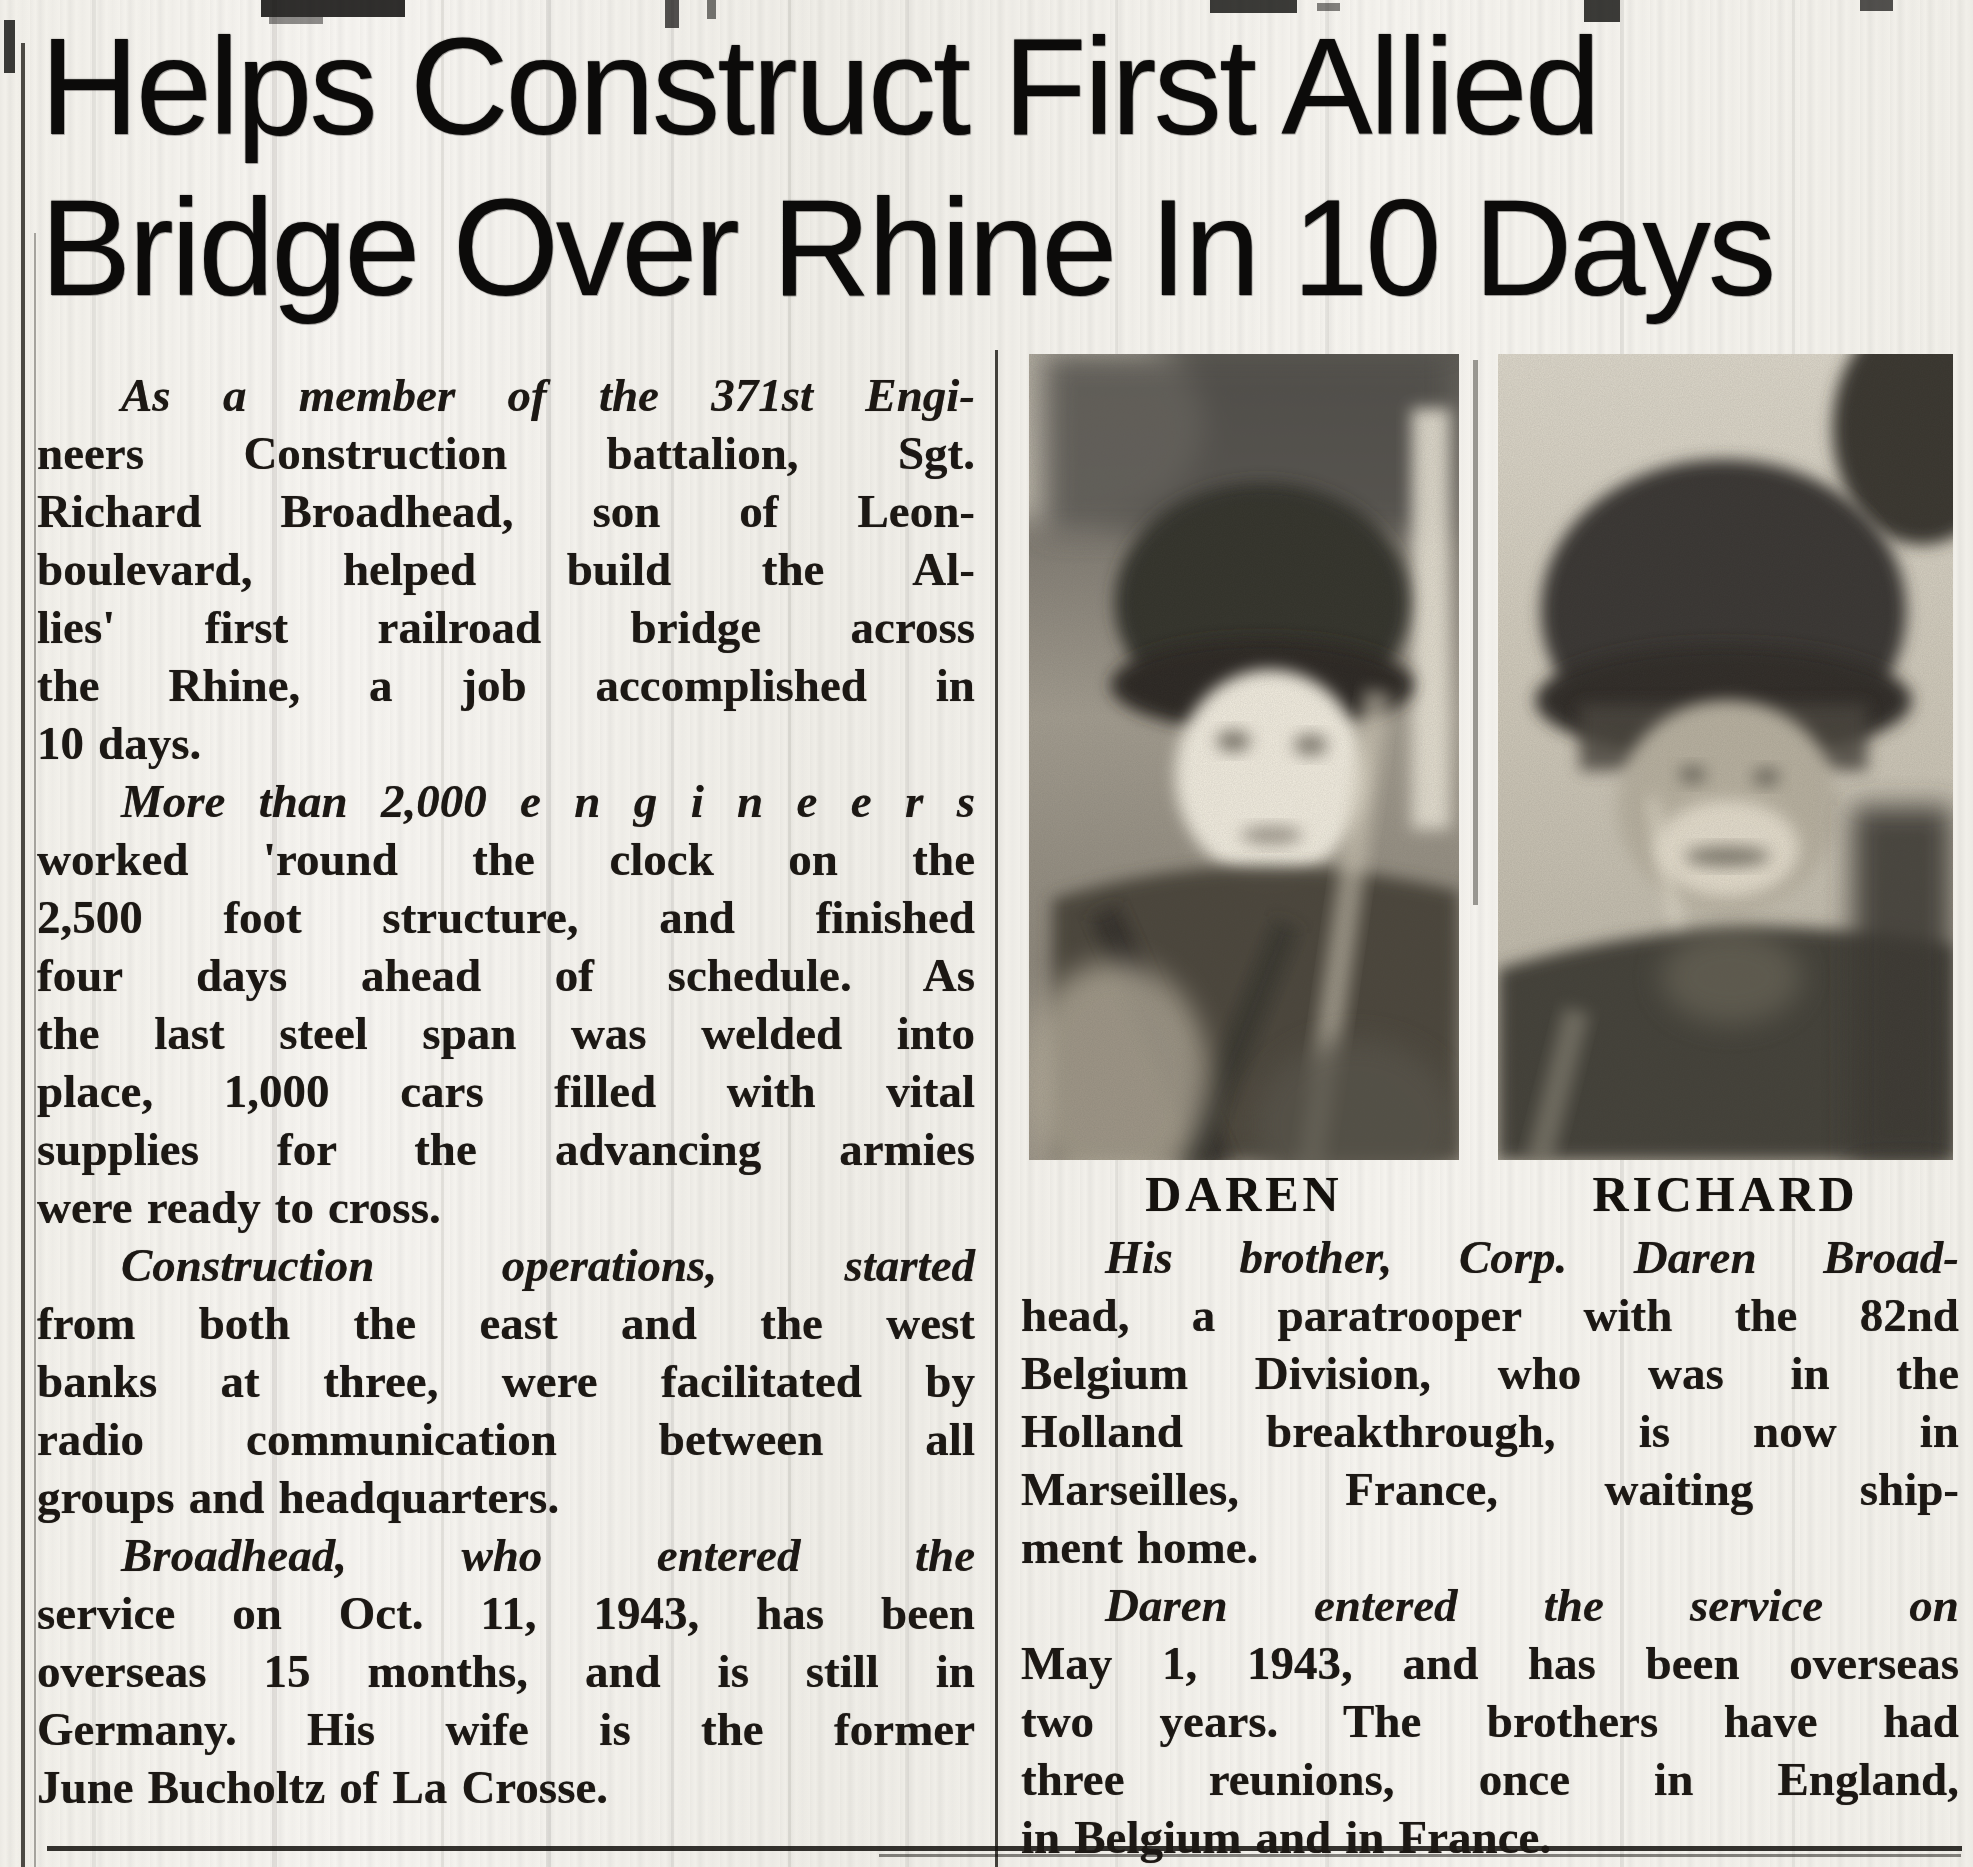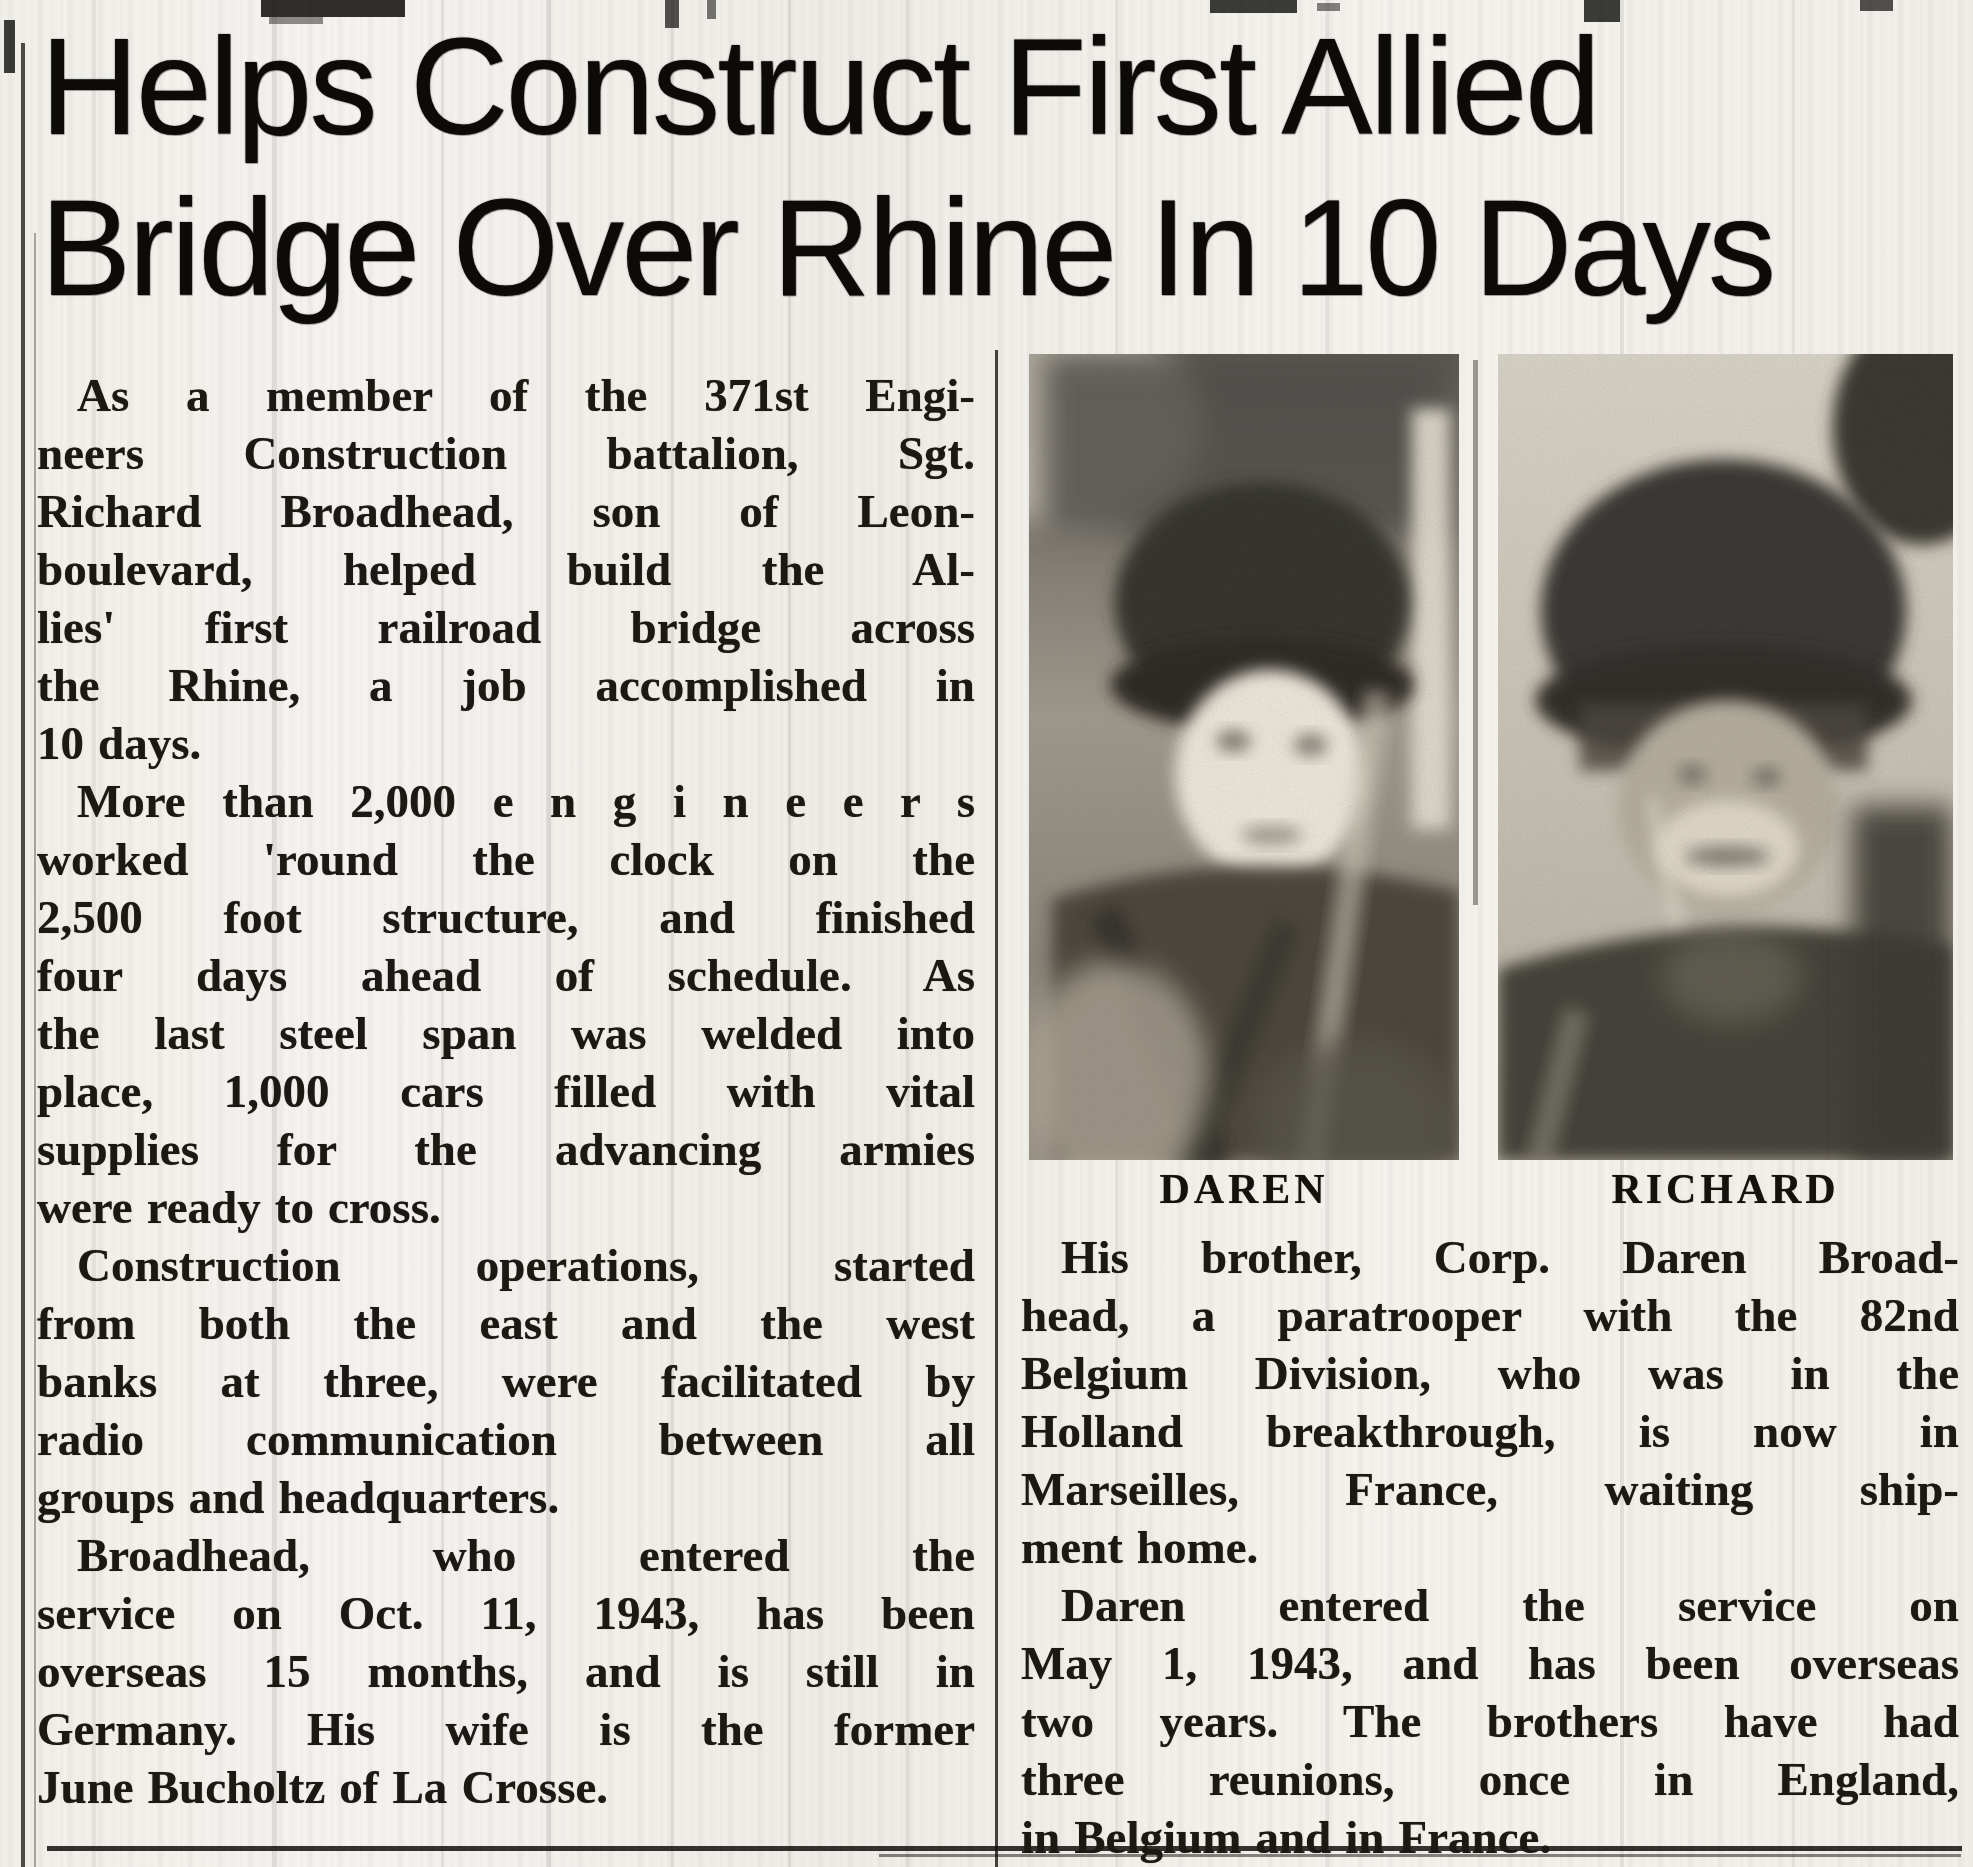"As a member of the" .line.first { font-style: none -> italic; padding-left: 40px -> 84px }
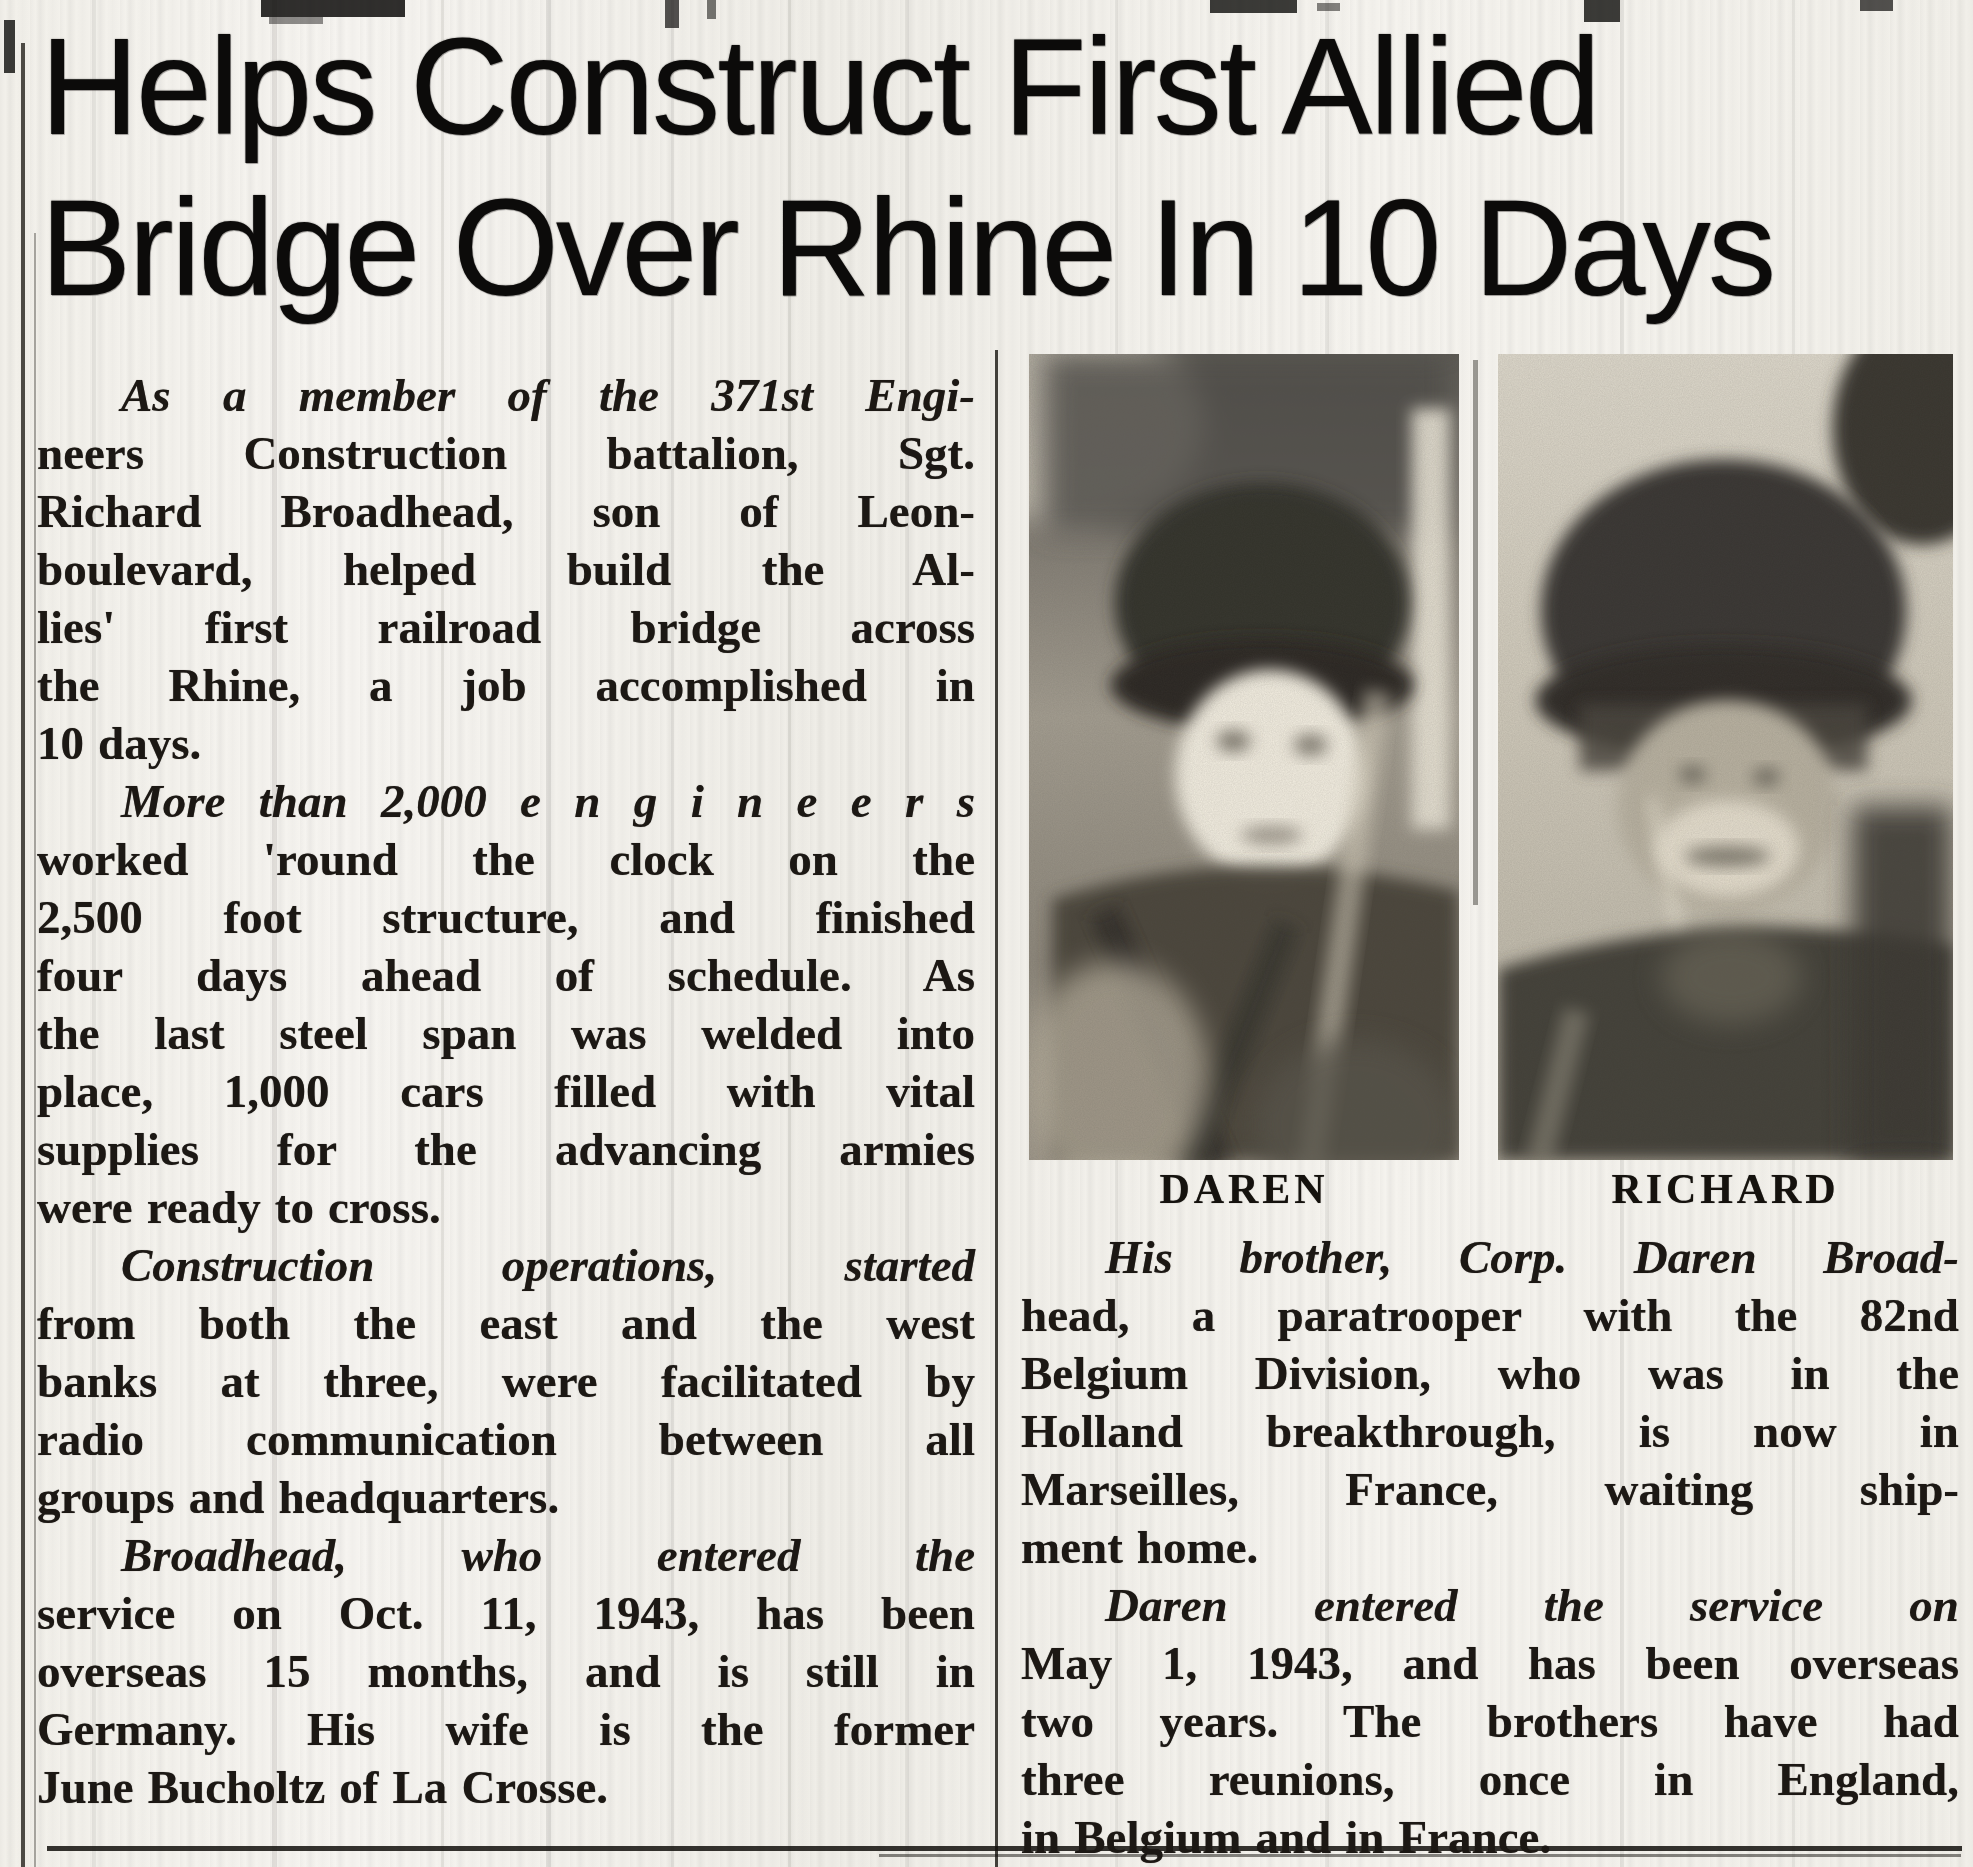"DAREN" .caption { font-size: 42px -> 50px }
